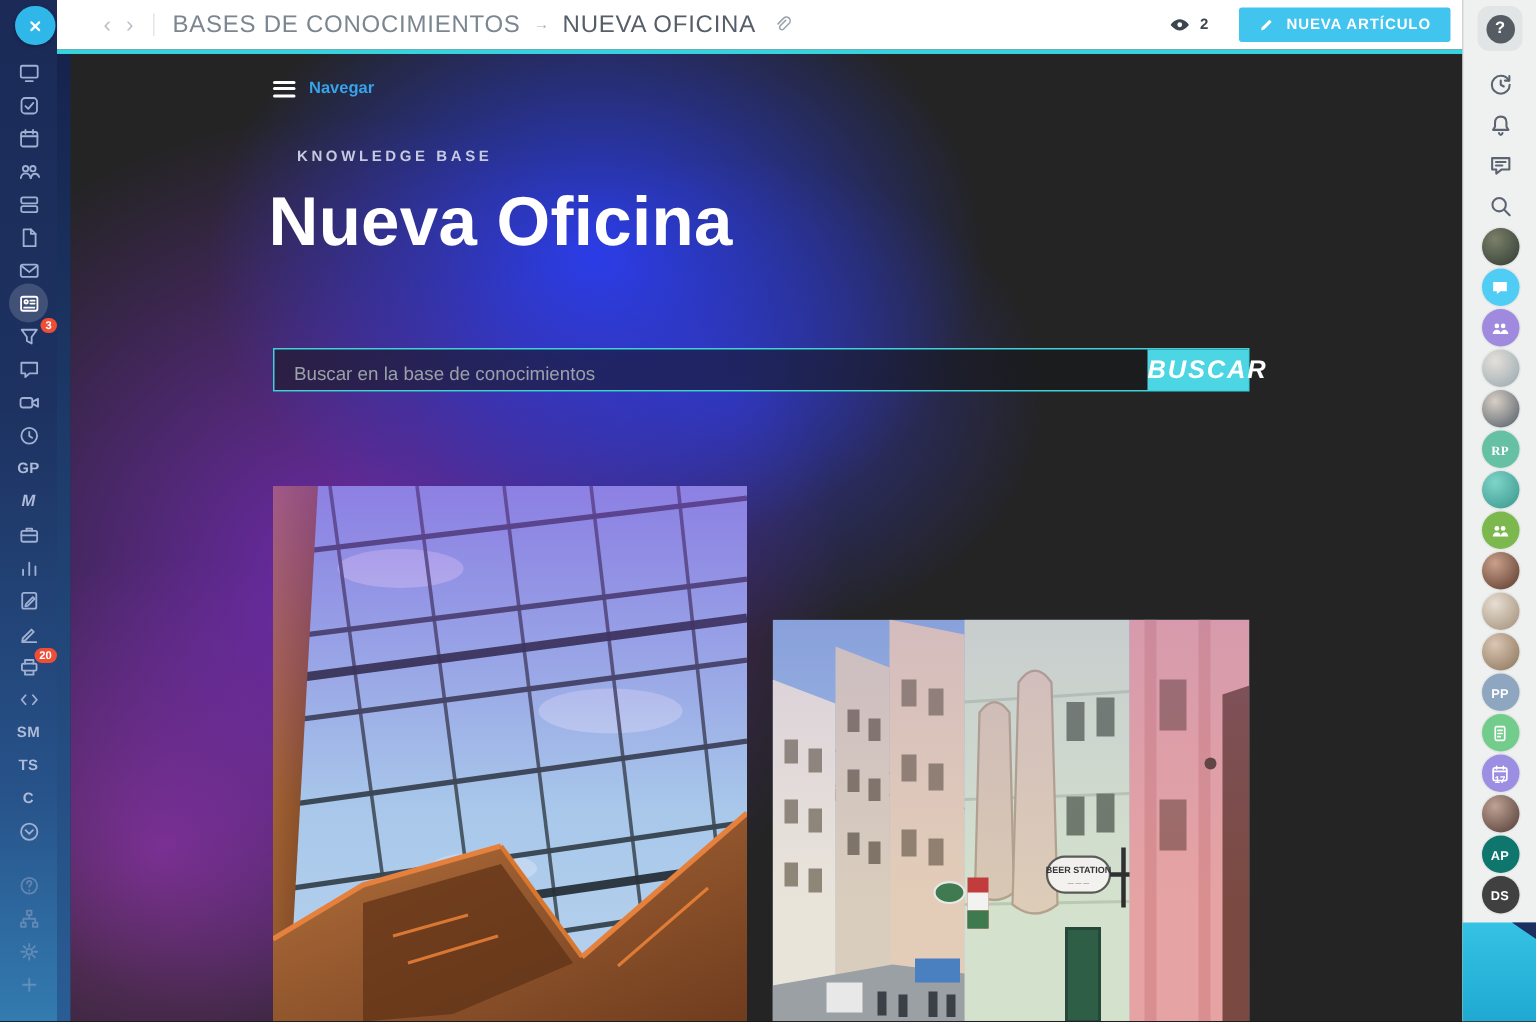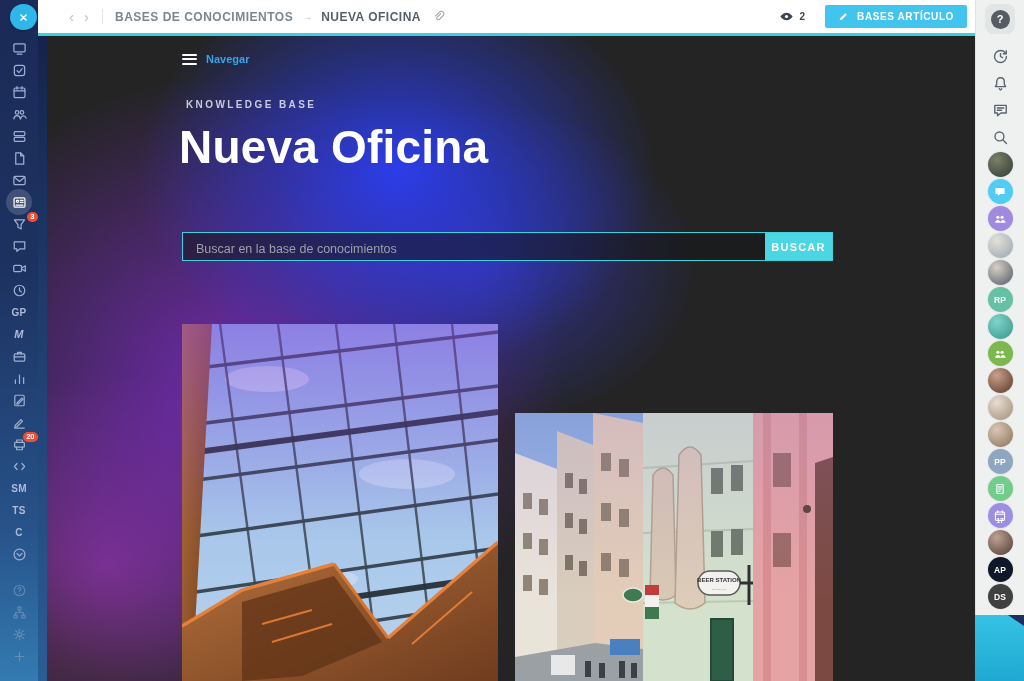"BASES DE CONOCIMIENTOS" .crumb { font-size: 12px -> 16px; font-weight: 700 -> 400 }
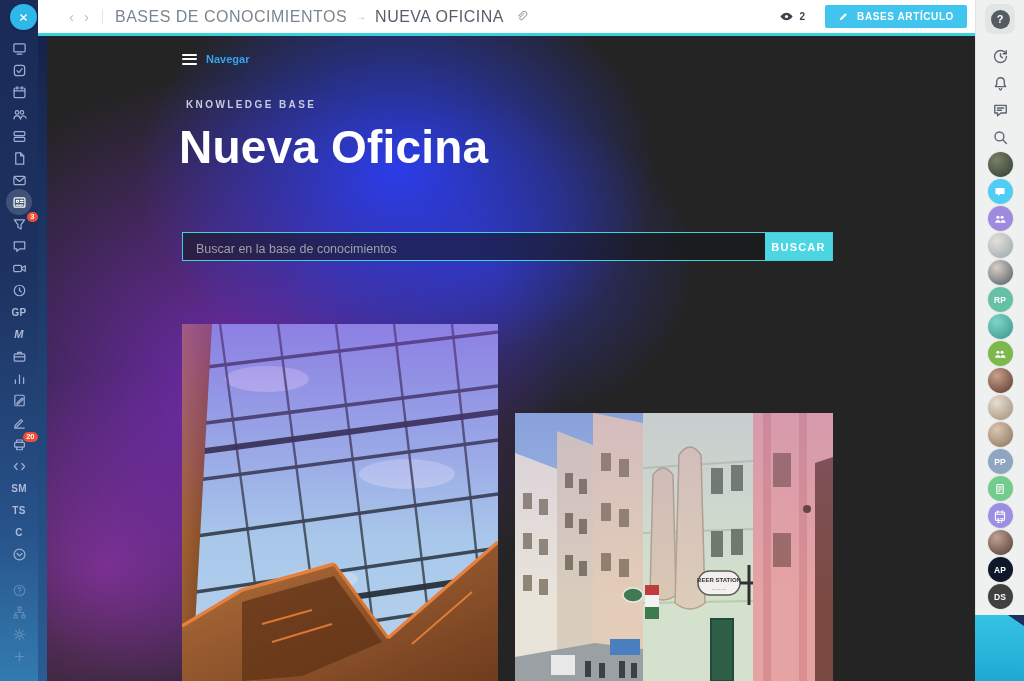"BASES ARTÍCULO" span { text: BASES -> NUEVA }
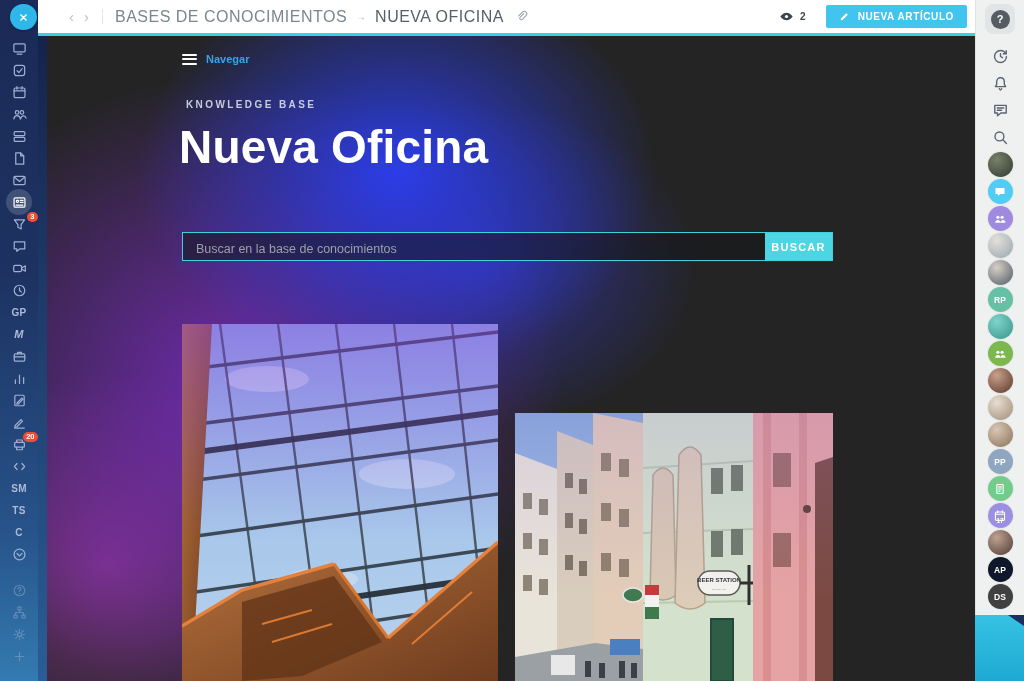"KNOWLEDGE BASE" .kicker { left: 123px -> 135px }
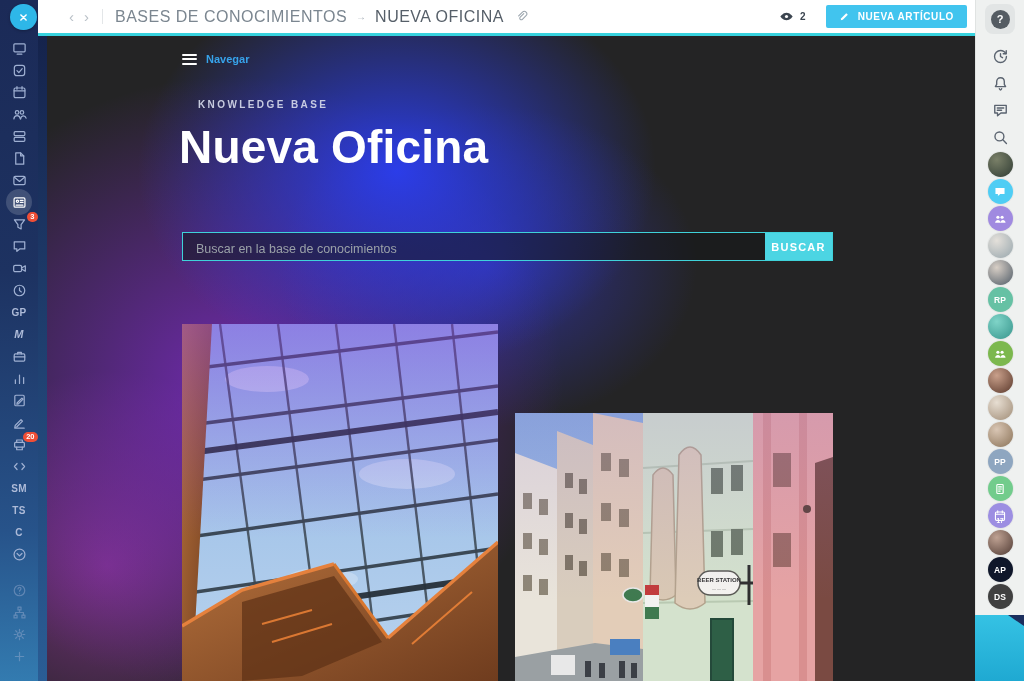"BUSCAR" .search-btn { font-size: 11px -> 17px; font-style: none -> italic }
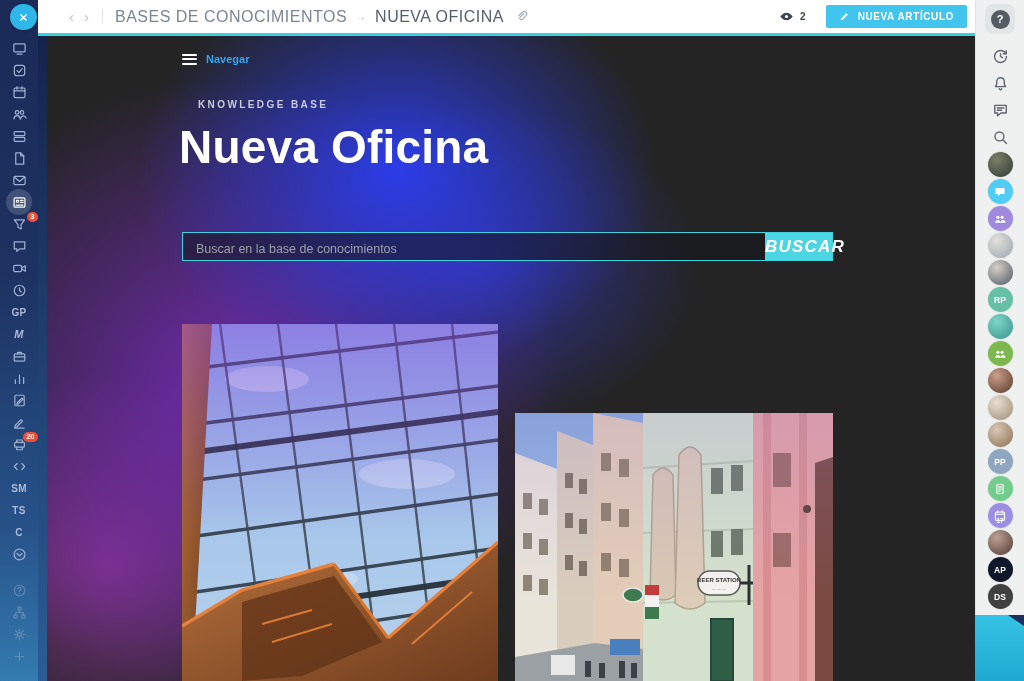"RP" div.av { font-family: none -> Liberation Serif, serif }
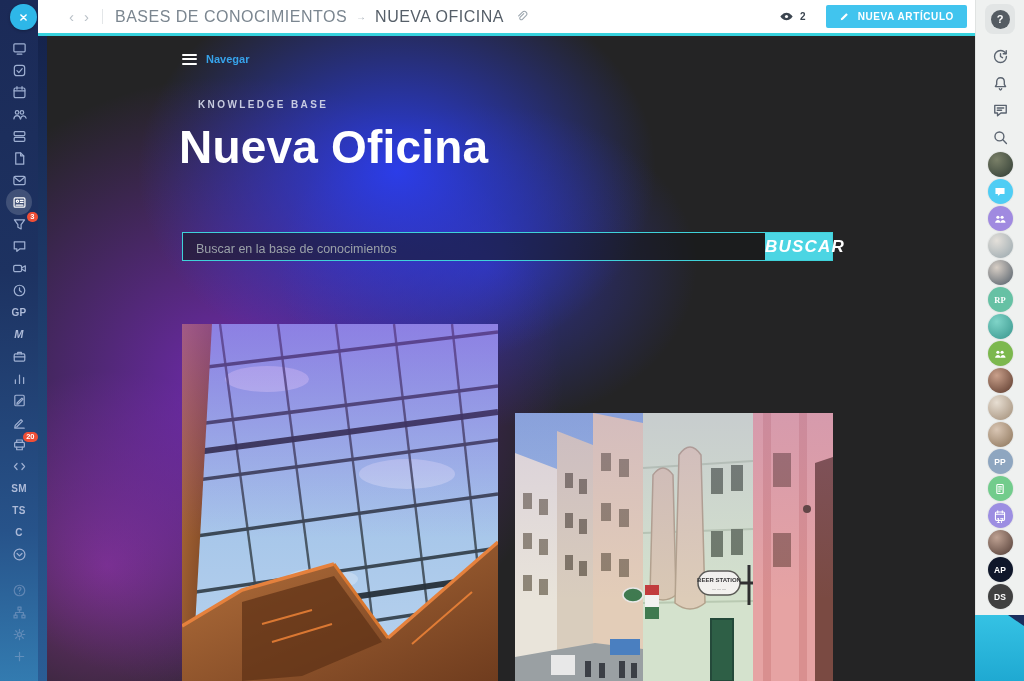"AP" div.av { background: #0f172a -> #0f766e }
